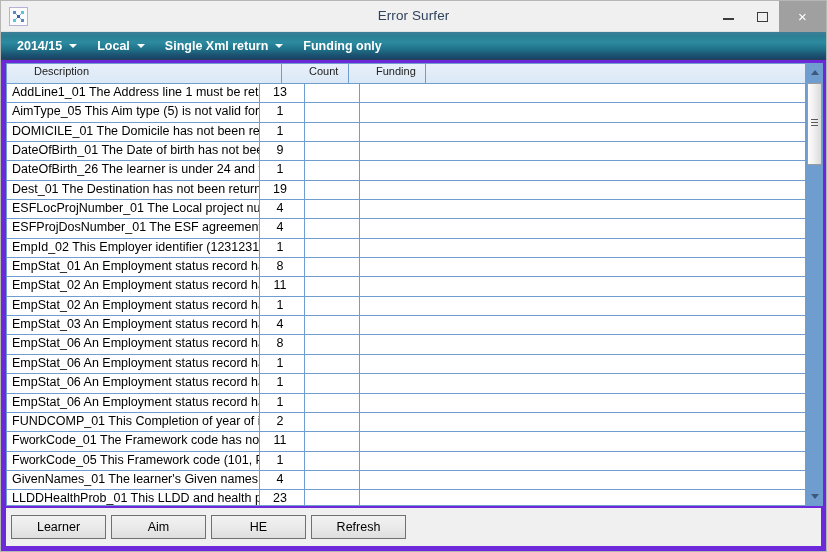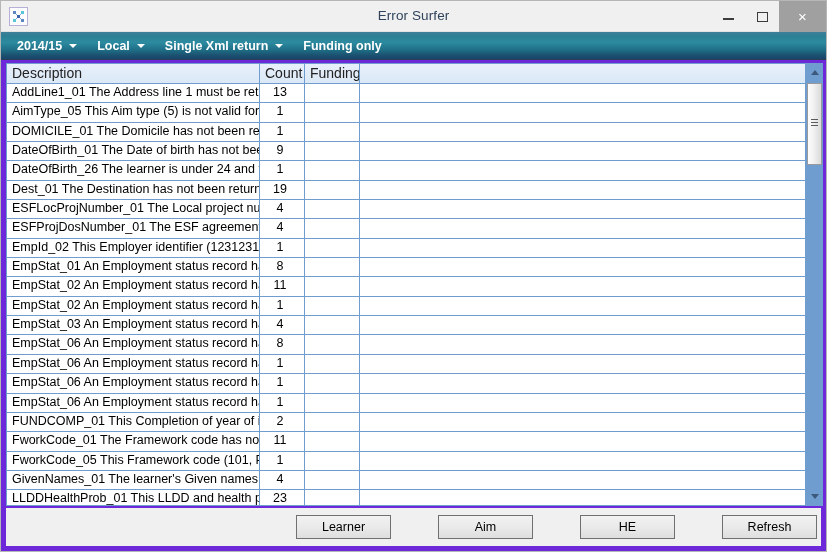"Description" .hdr-cell { font-size: 14px -> 11px; margin-left: none -> 22px }
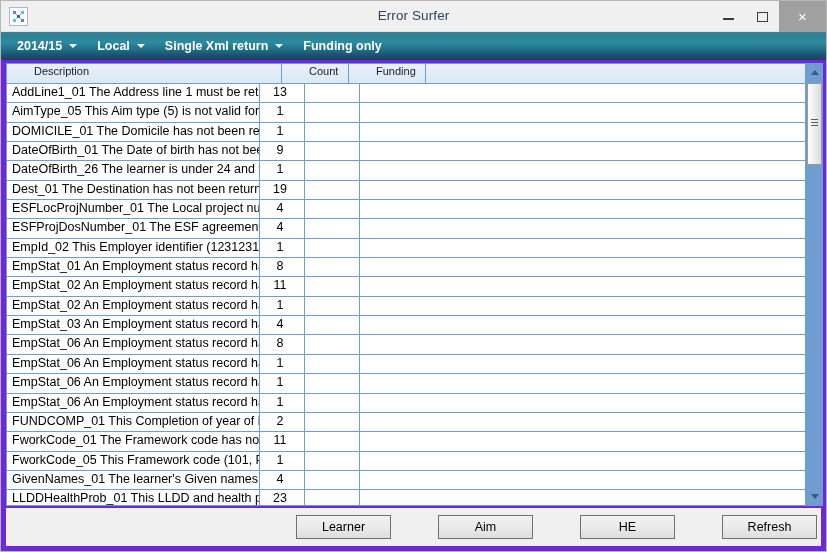"Learner" .footer { gap: 42px -> none; justify-content: flex-end -> flex-start }
